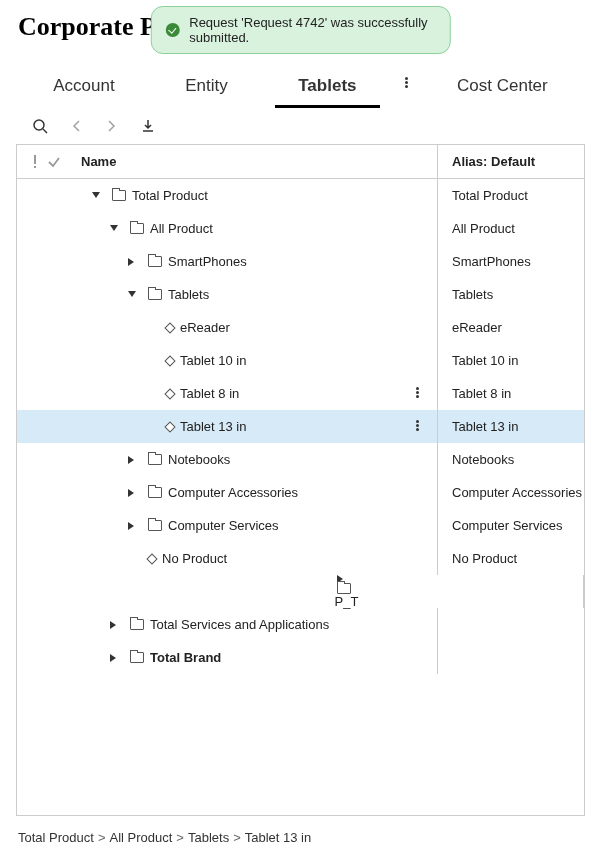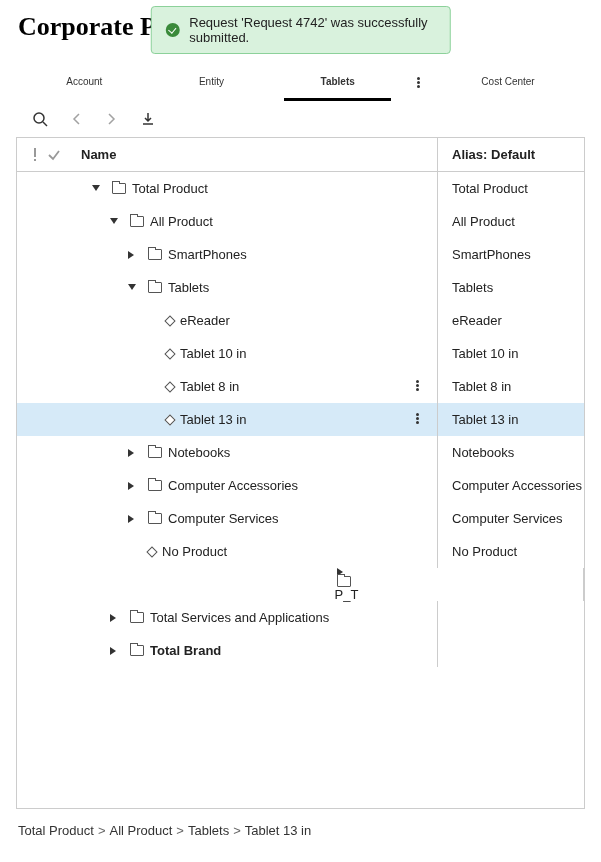"Request 'Request 4742' was successfully" .toast { border-radius: 4px -> 12px }
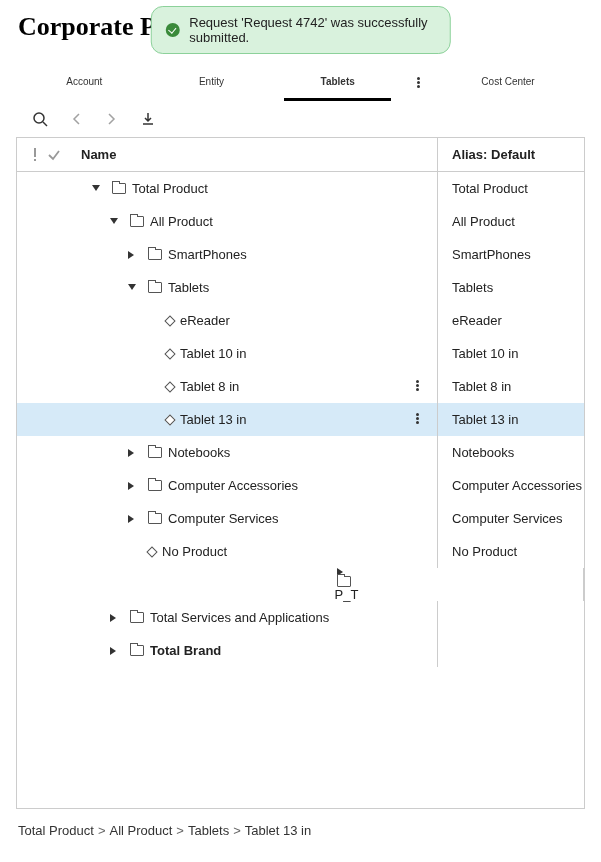"Account" .tab { font-size: 10px -> 17px }
